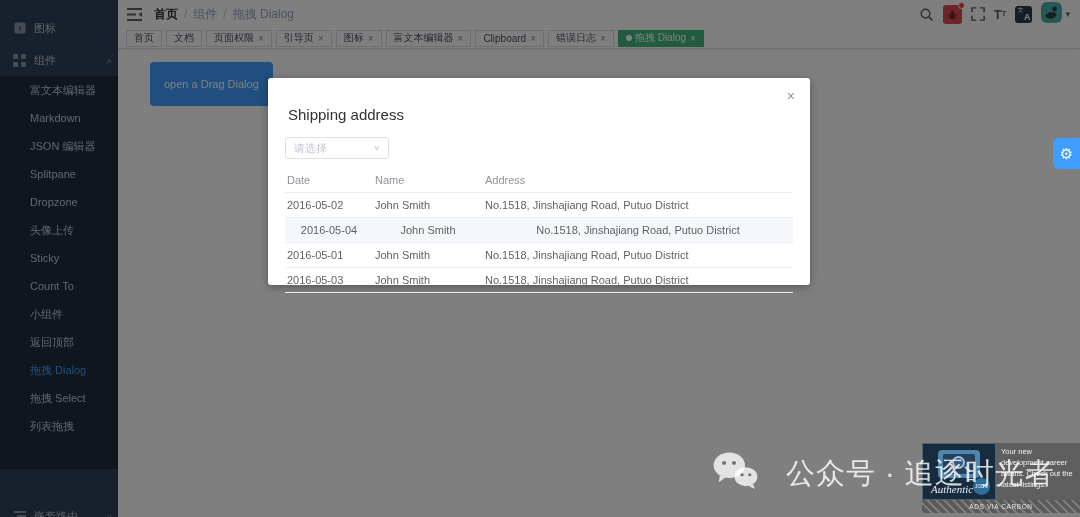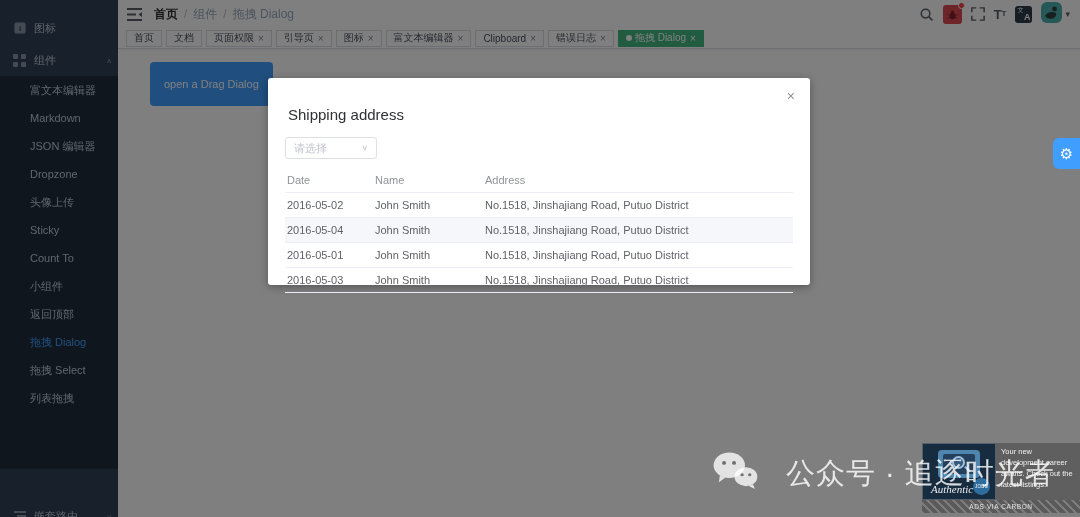"请选择" .select-box { width: 92px -> 104px }
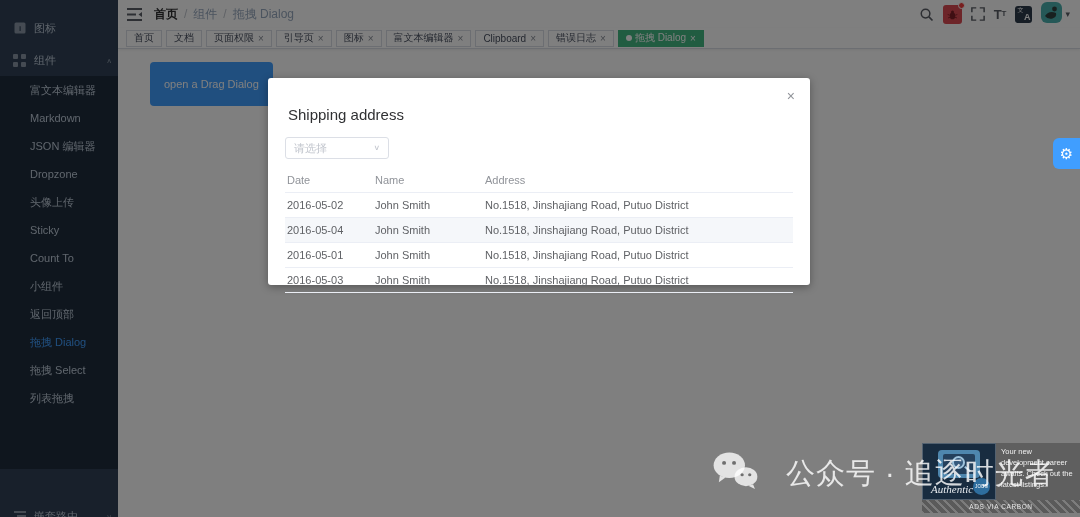"Splitpane" div.sub-item { html: none -> <div>Splitpane</div> }
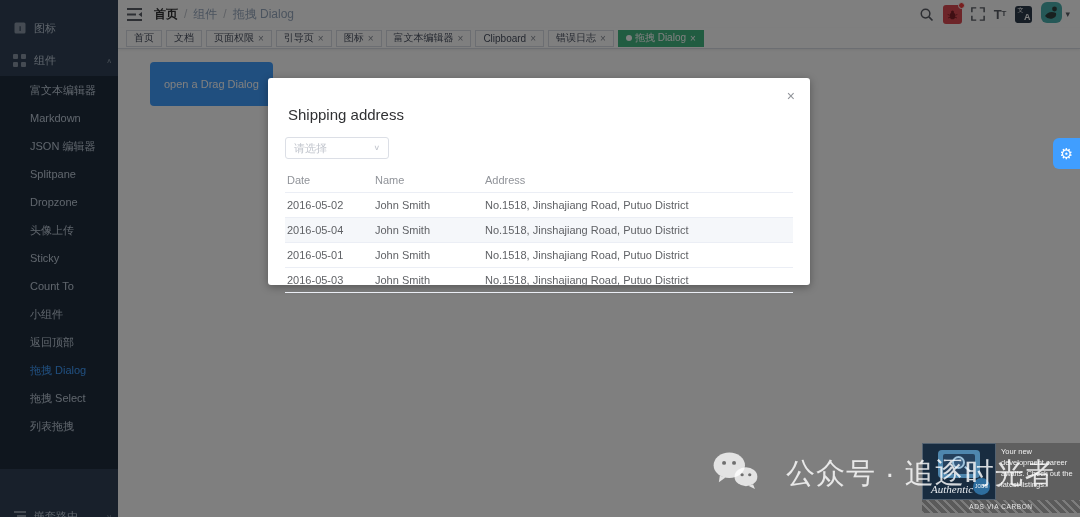"2016-05-04" .dlg-table tbody tr.striped { text-align: none -> center }
